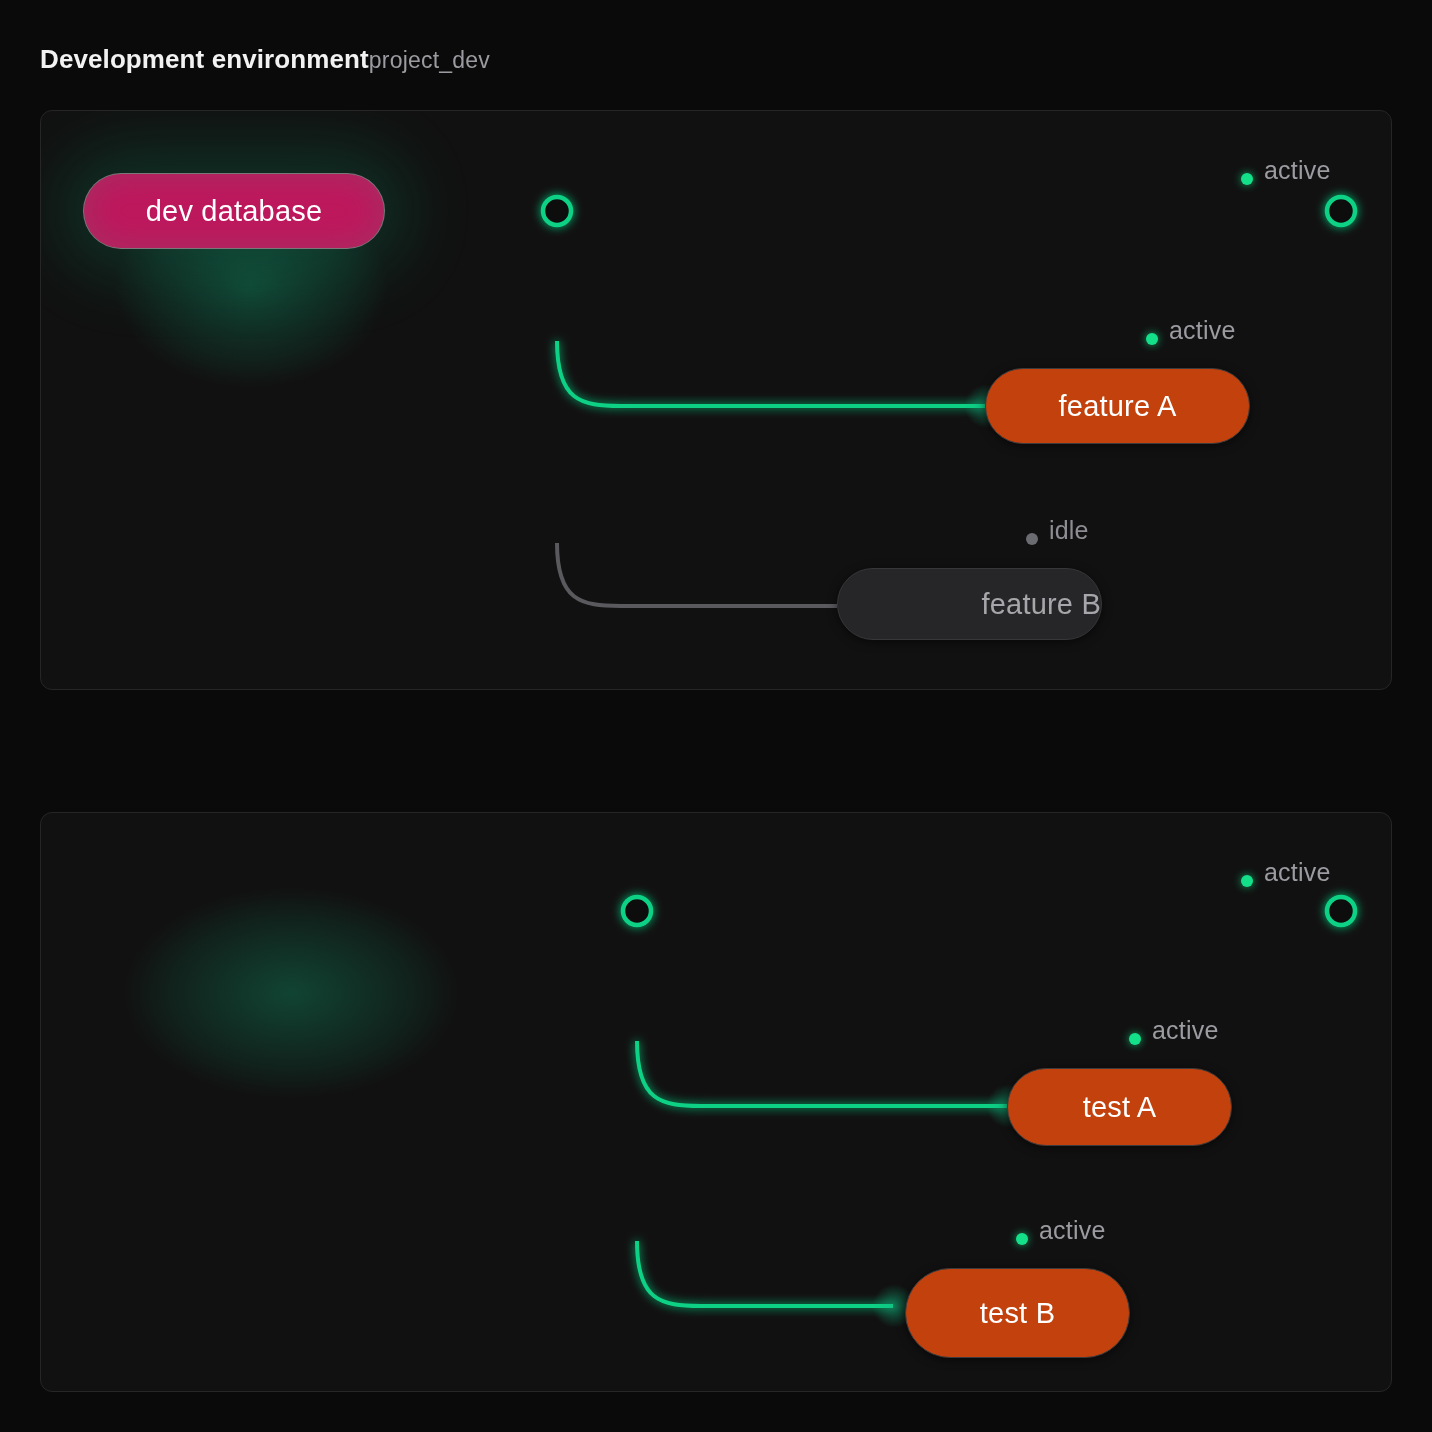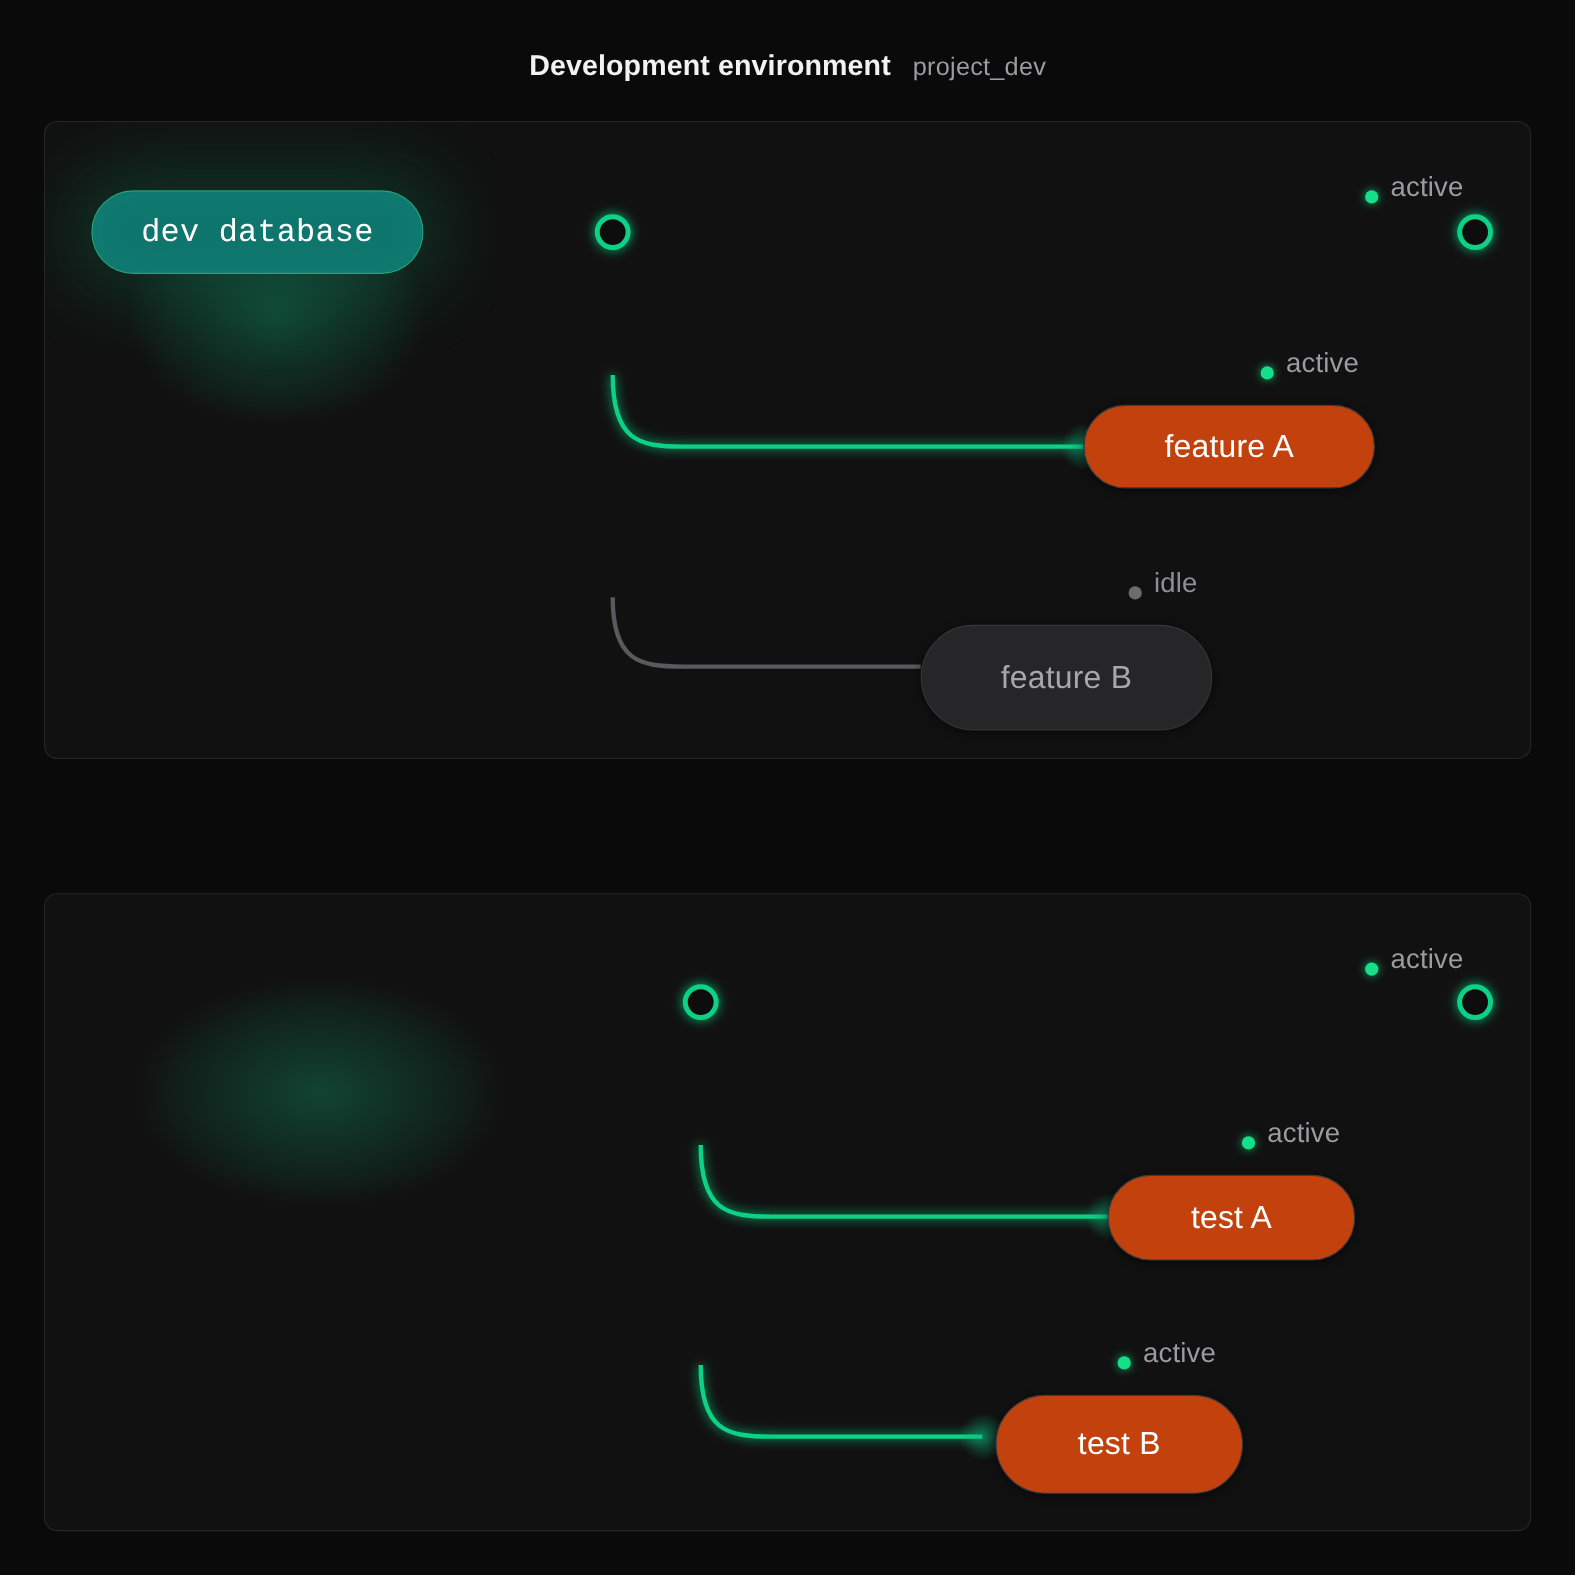"Development environment" .sec-head { gap: 20px -> none; justify-content: center -> flex-start }
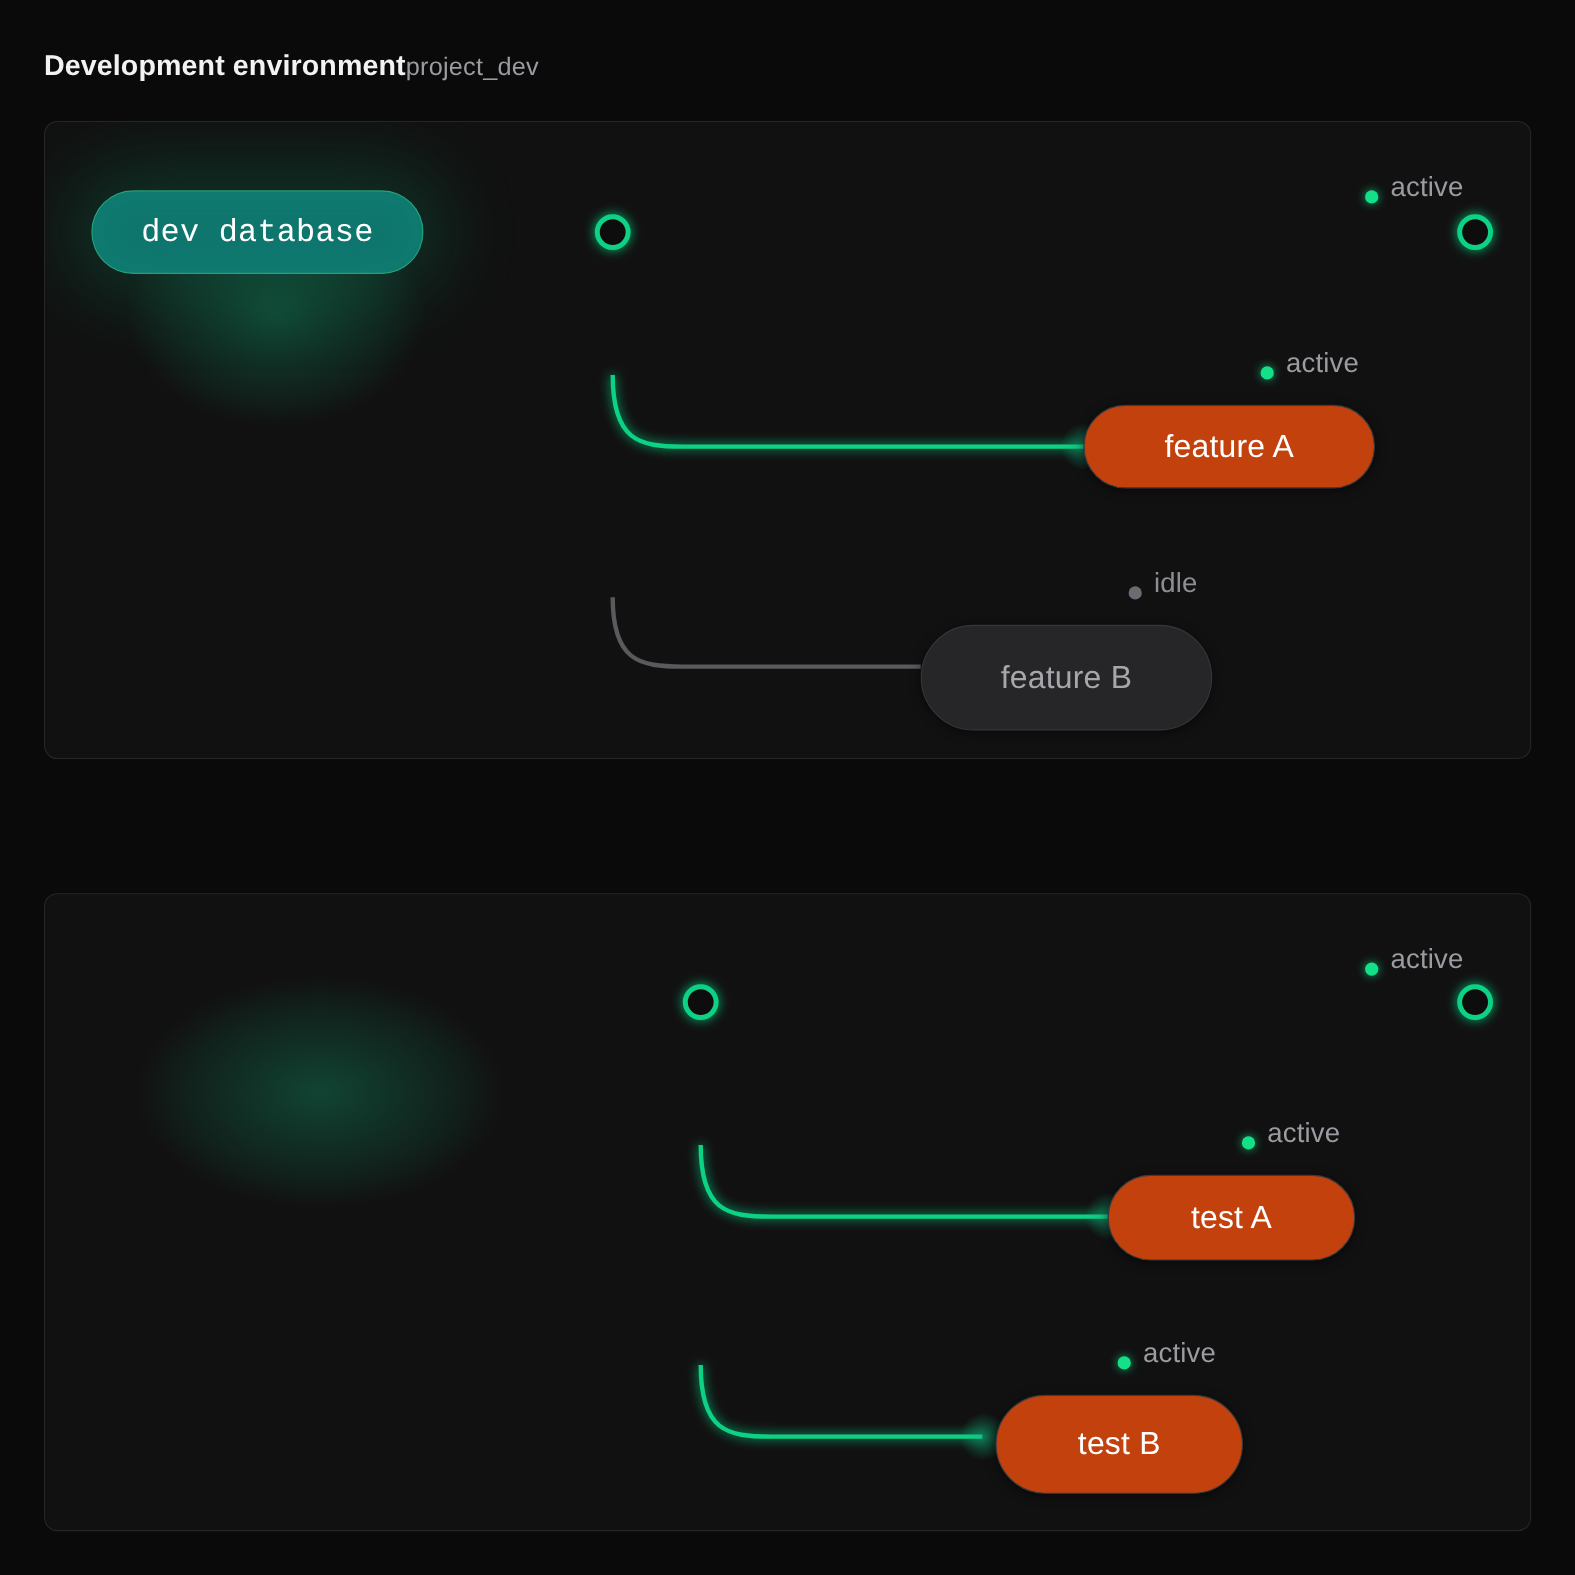"dev database" .node.db { background: #0f766e -> #be185d; font-family: Liberation Mono, monospace -> none }
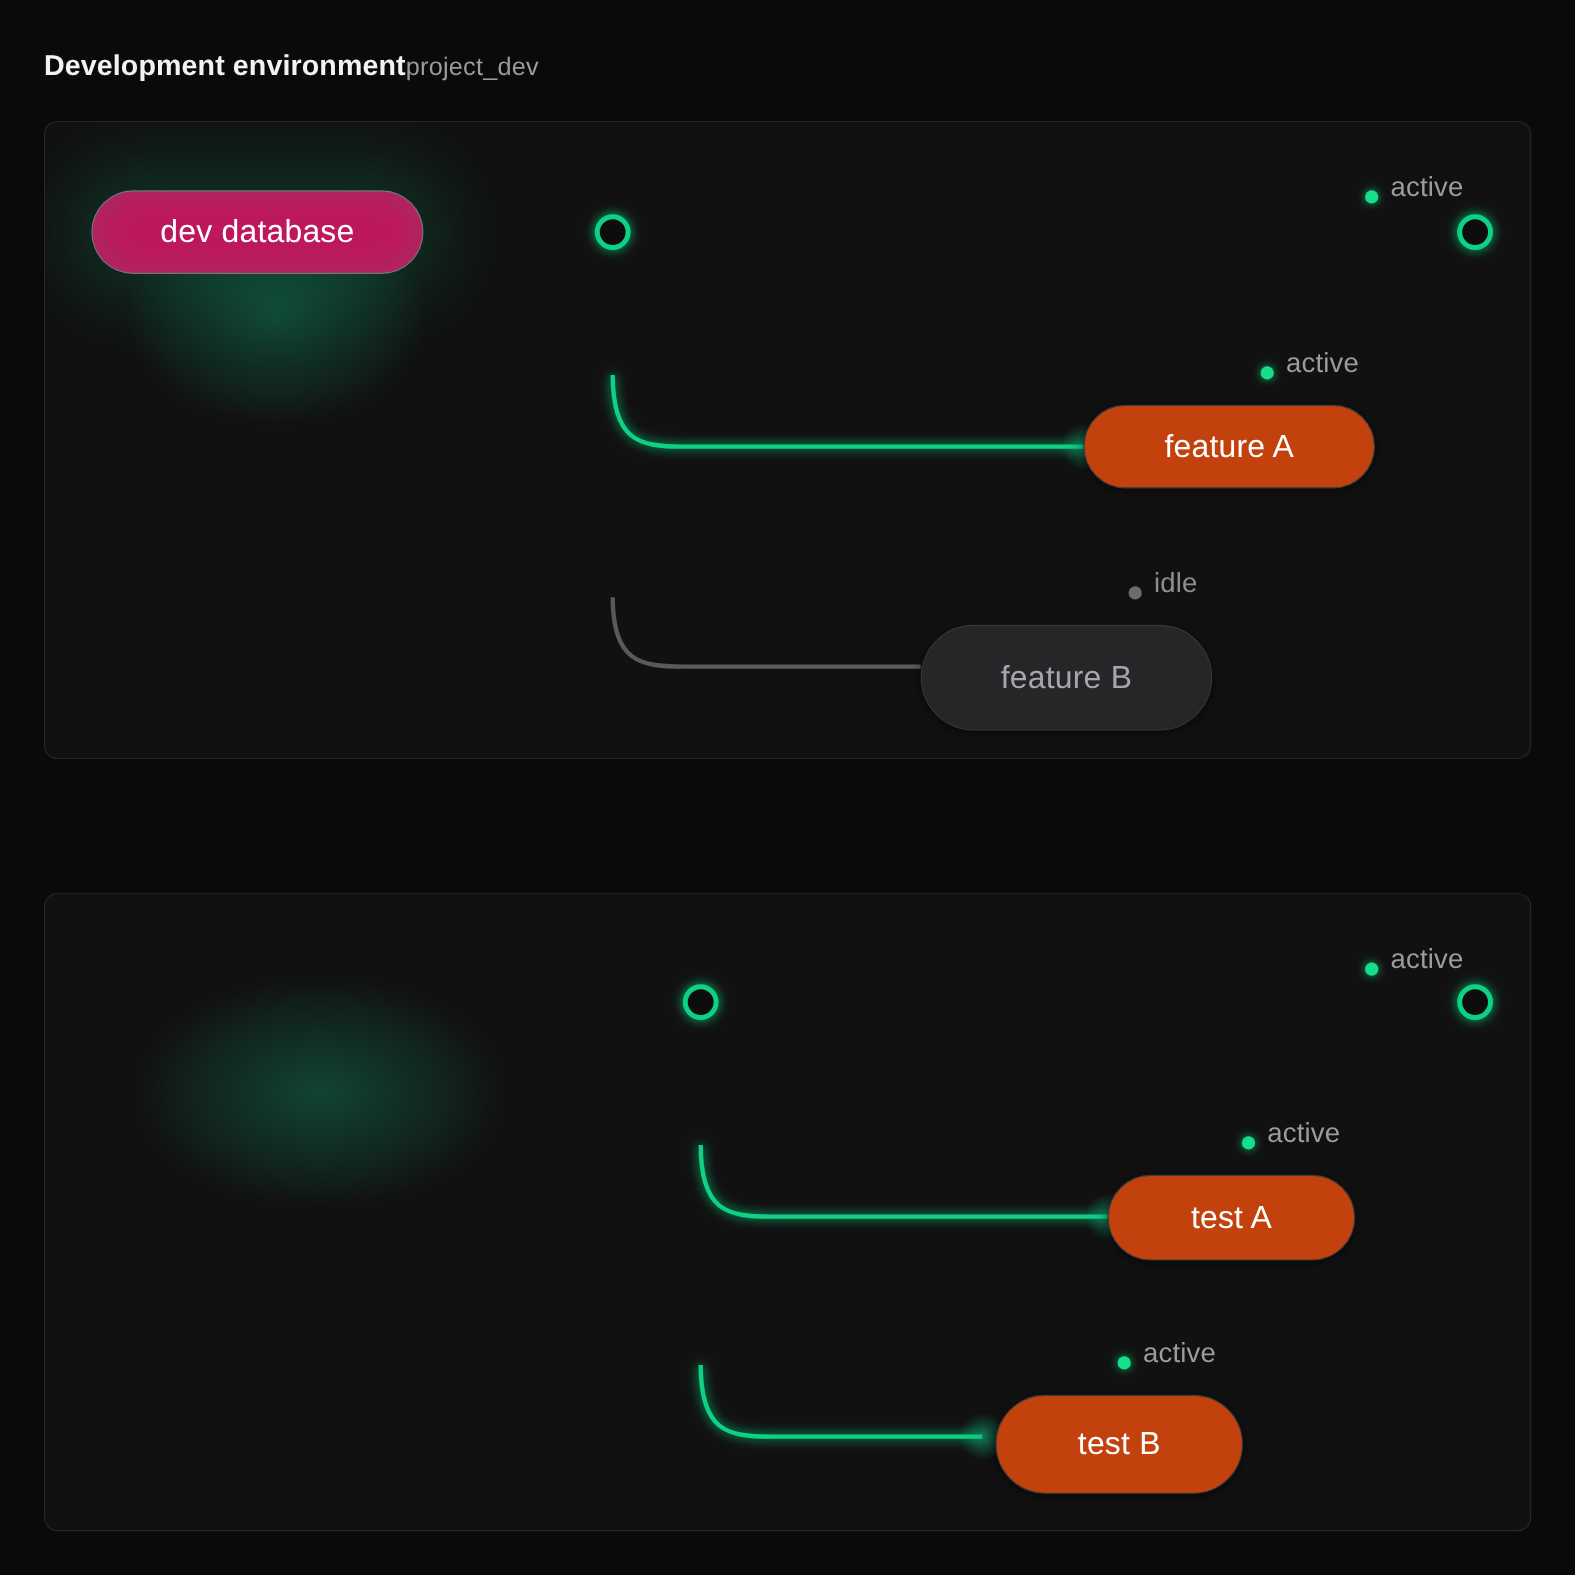"feature B" div.node { height: 96px -> 72px; justify-content: none -> flex-end }
